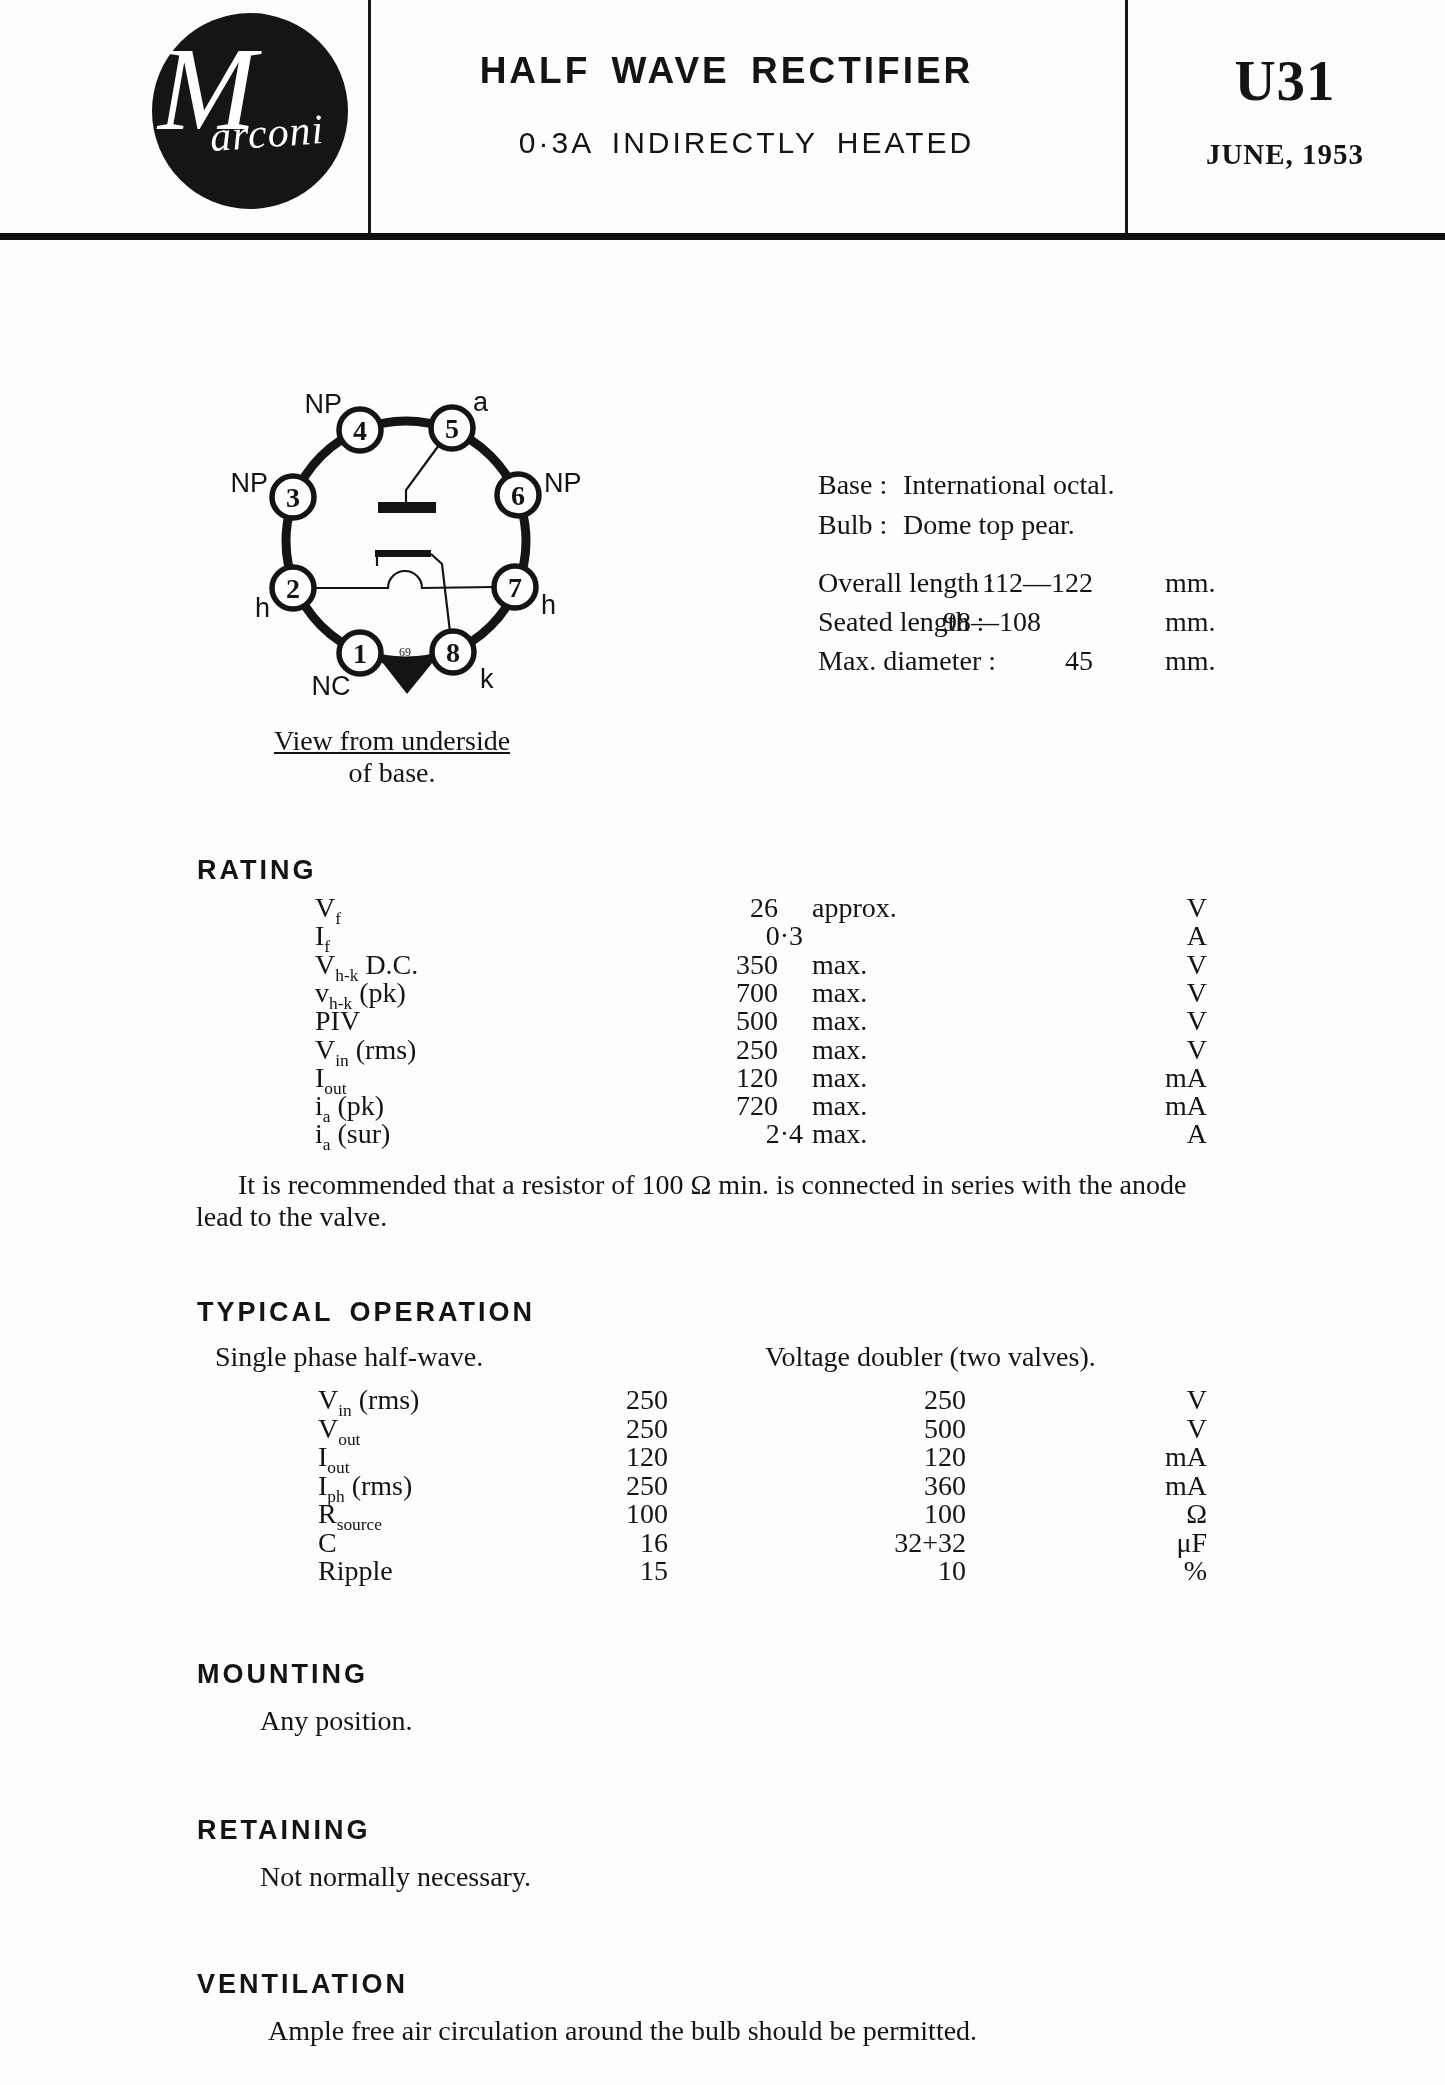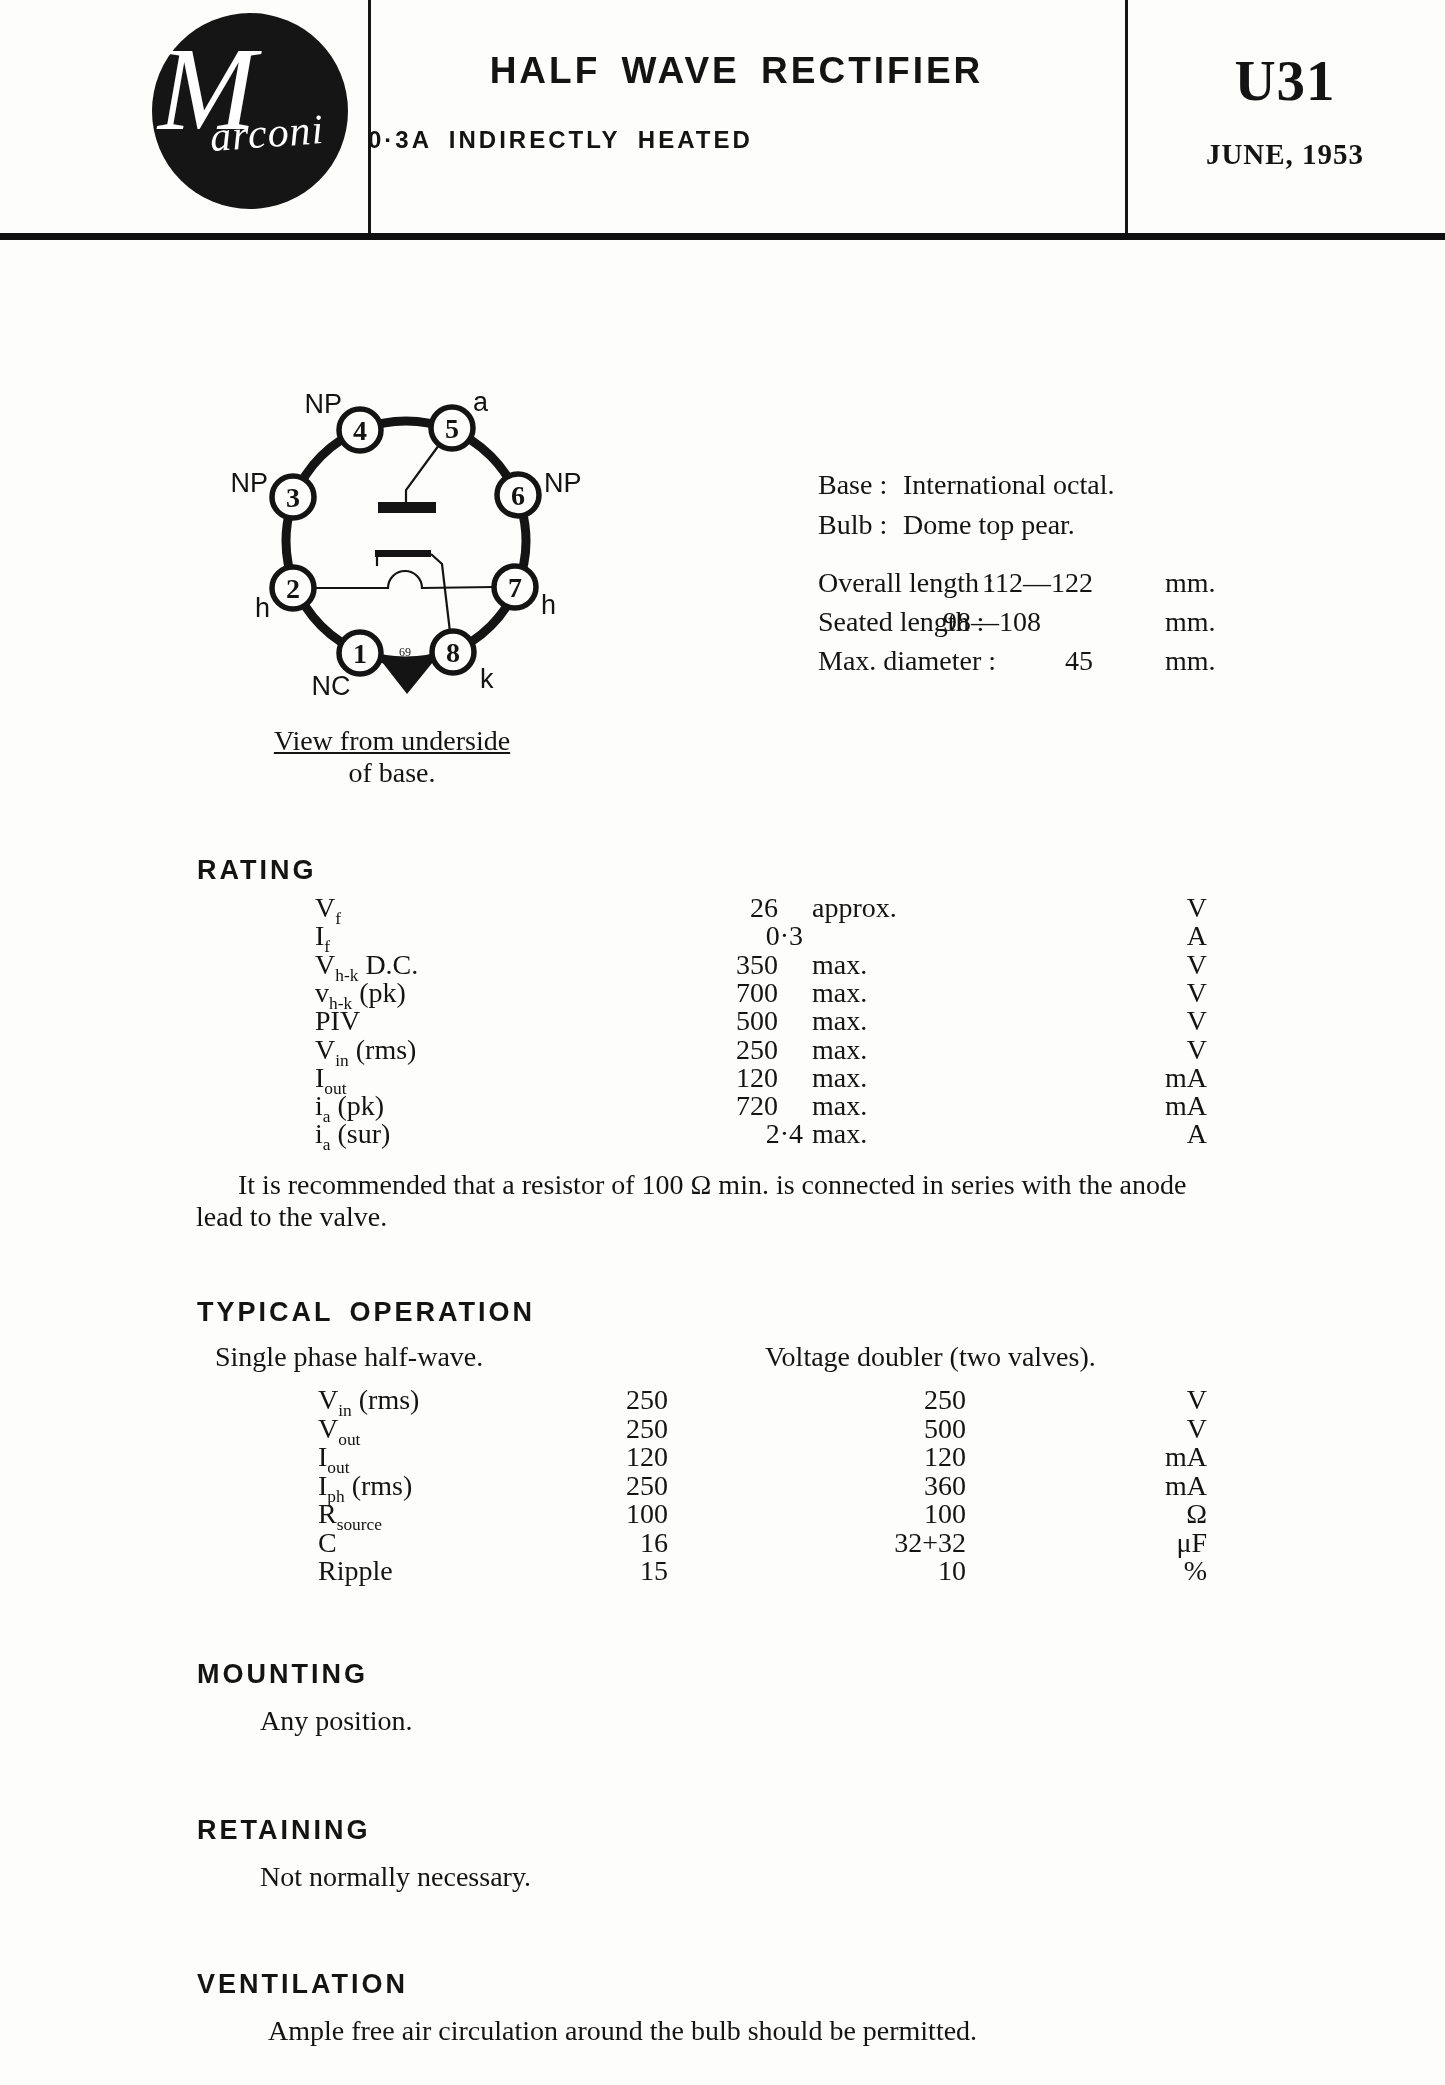"HALF WAVE RECTIFIER" .title { margin-left: 10px -> none }
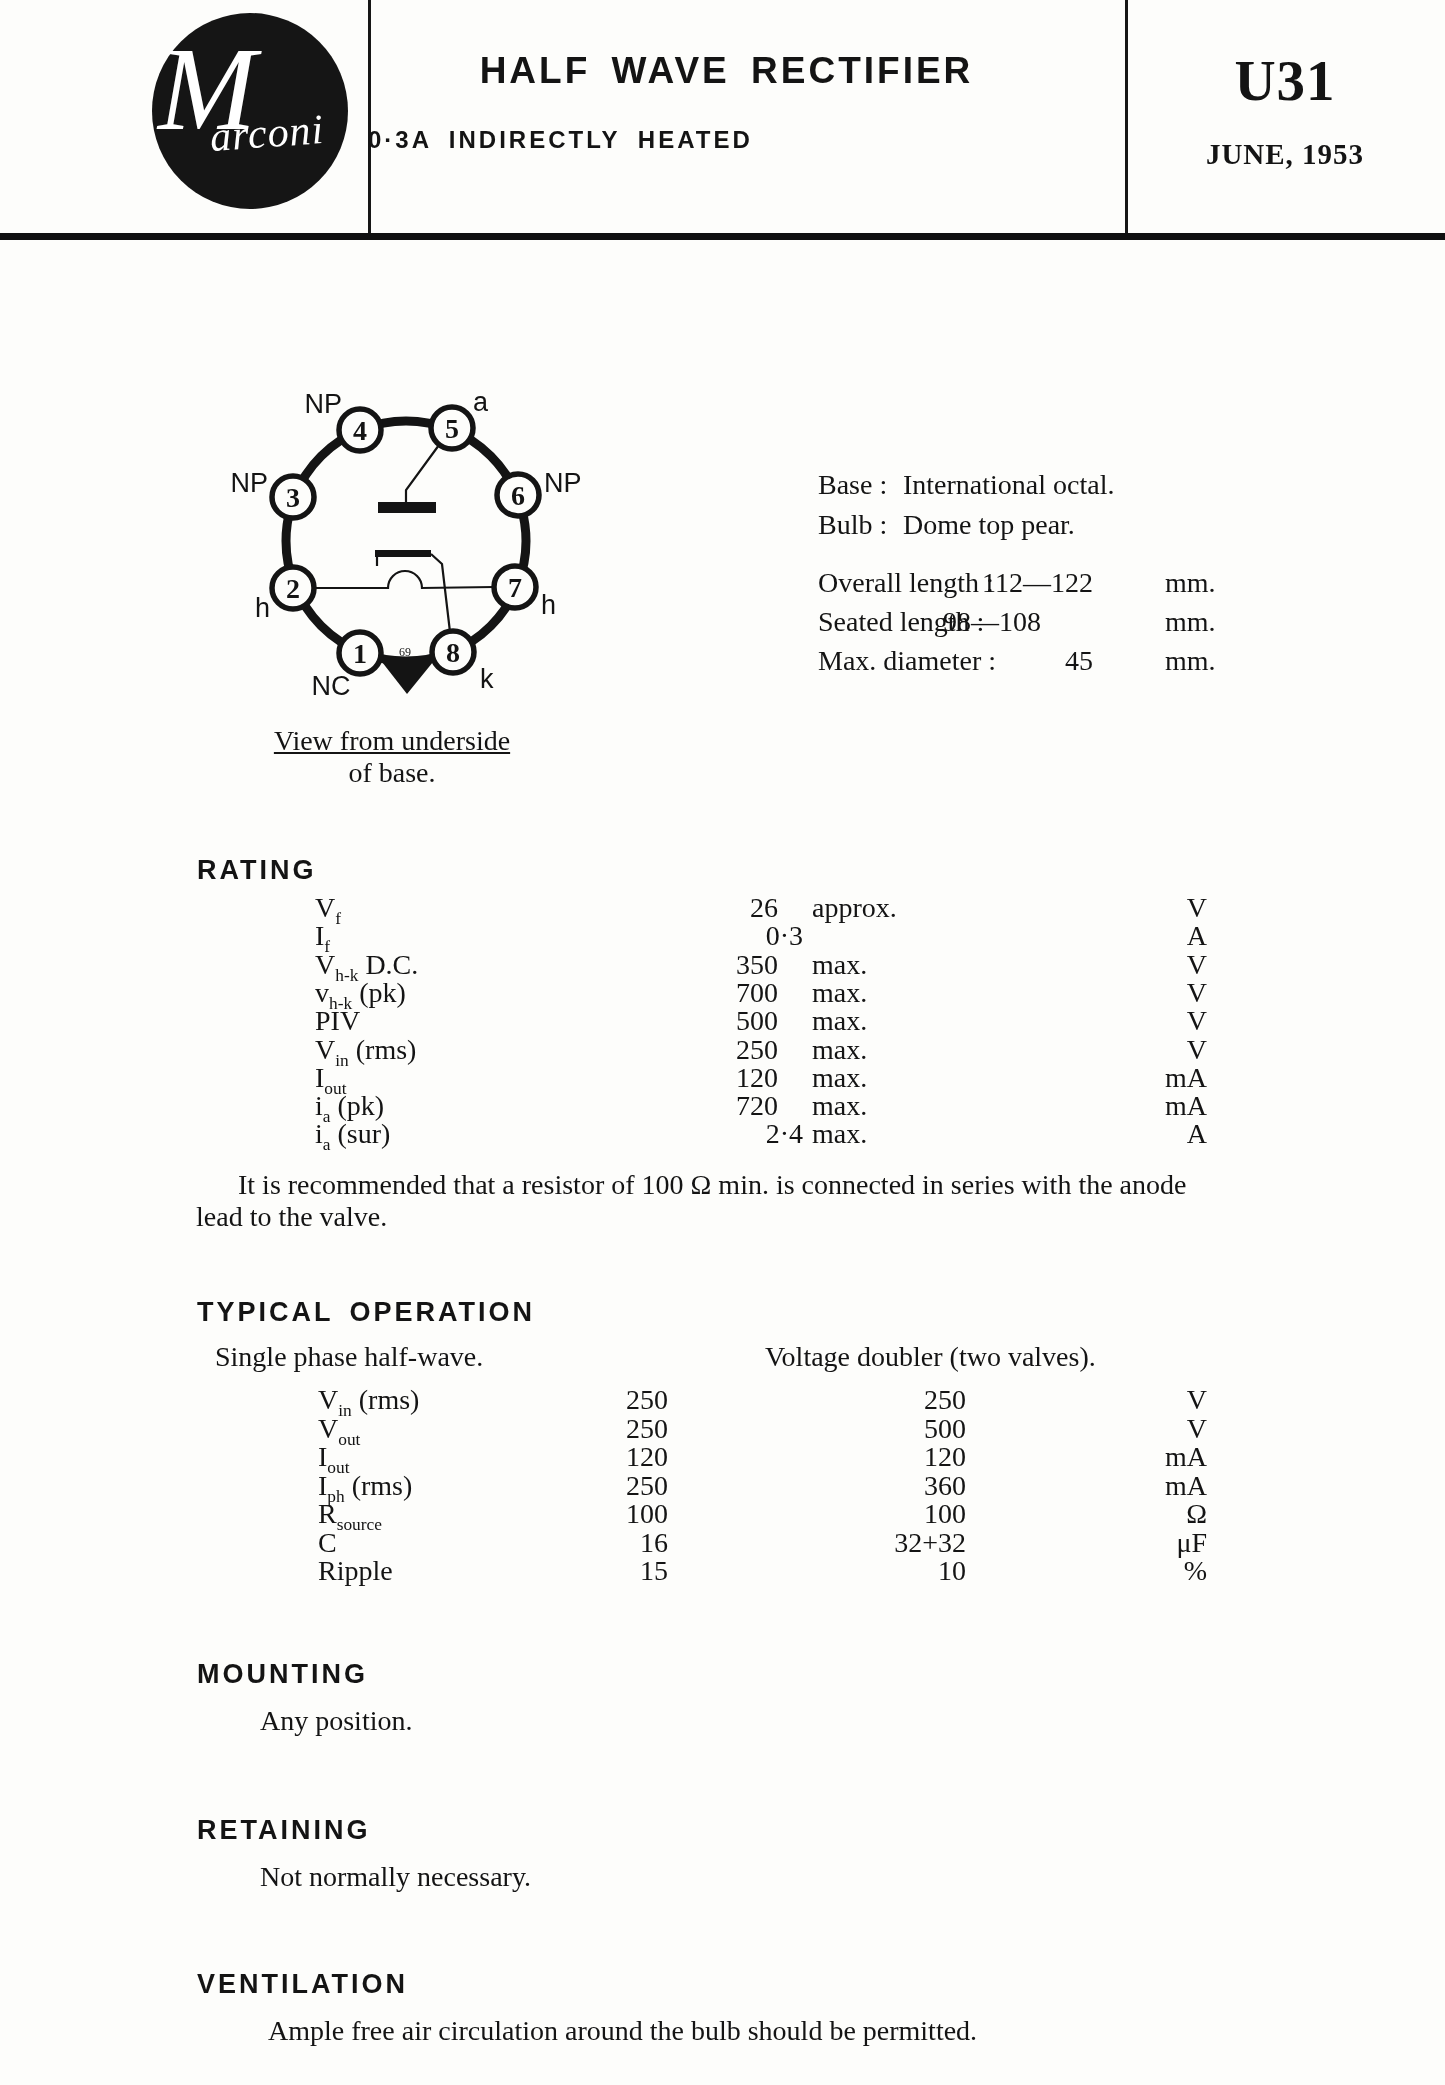"0·3A INDIRECTLY HEATED" .subtitle { font-size: 24px -> 30px; font-weight: 700 -> 400; text-align: left -> center }
